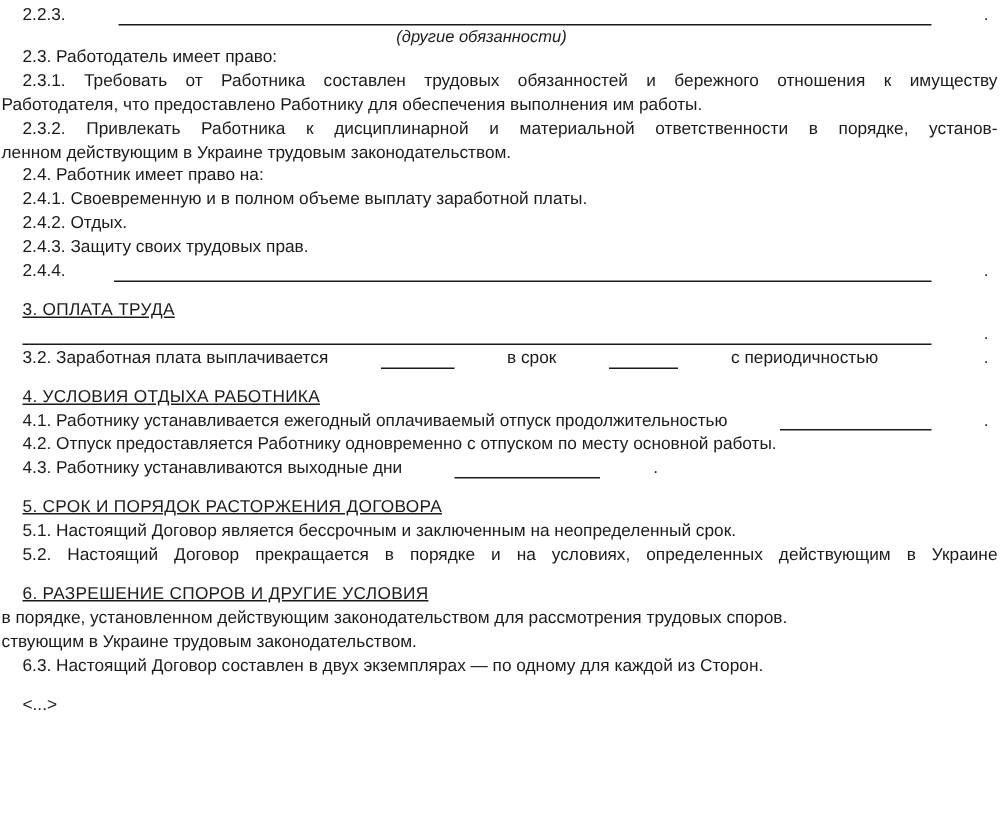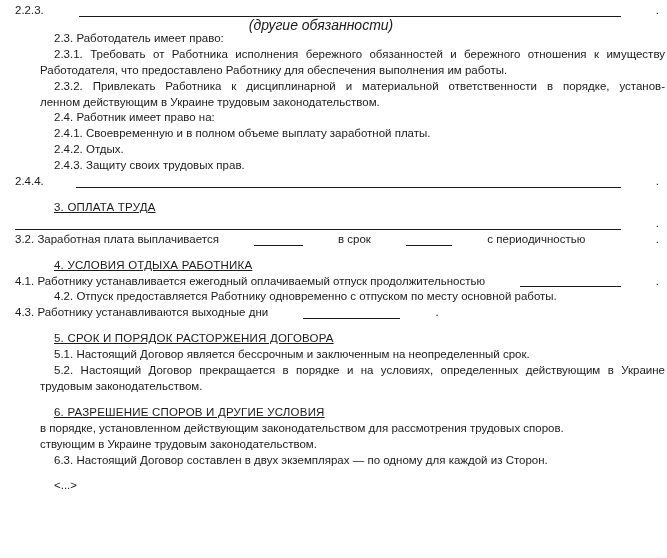"(другие обязанности)" .caption { font-size: 14px -> 11px }
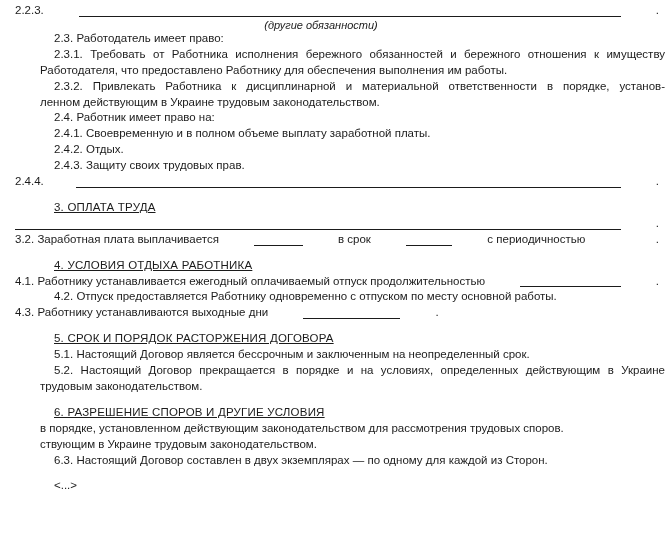"2.3. Работодатель имеет право:" .text, .heading { margin-left: 39px -> none }
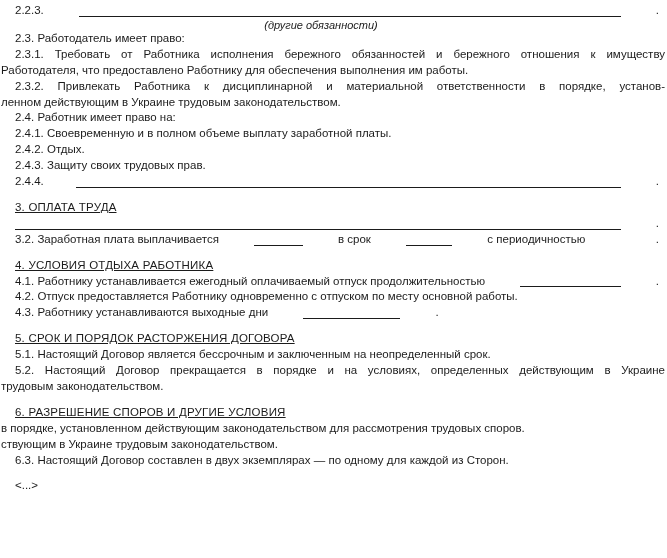"2.3.1. Требовать от Работника исполнения" div.text { text: исполнения бережного -> составлен трудовых }
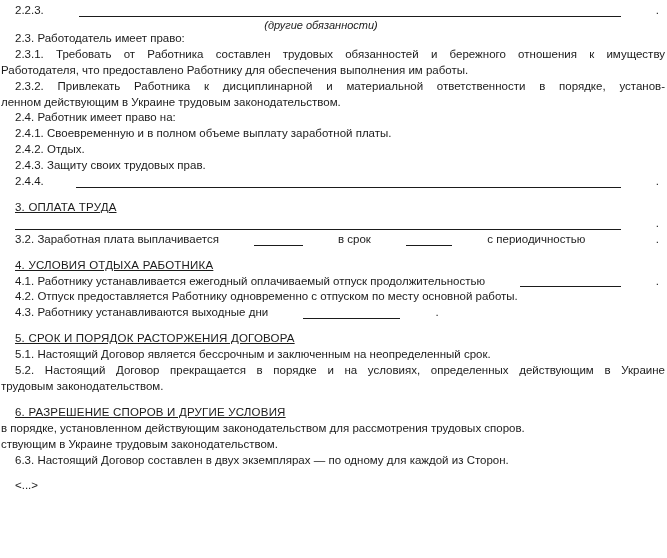"трудовым законодательством." div.text { html: <div>трудовым законодательством.</div> -> none }
